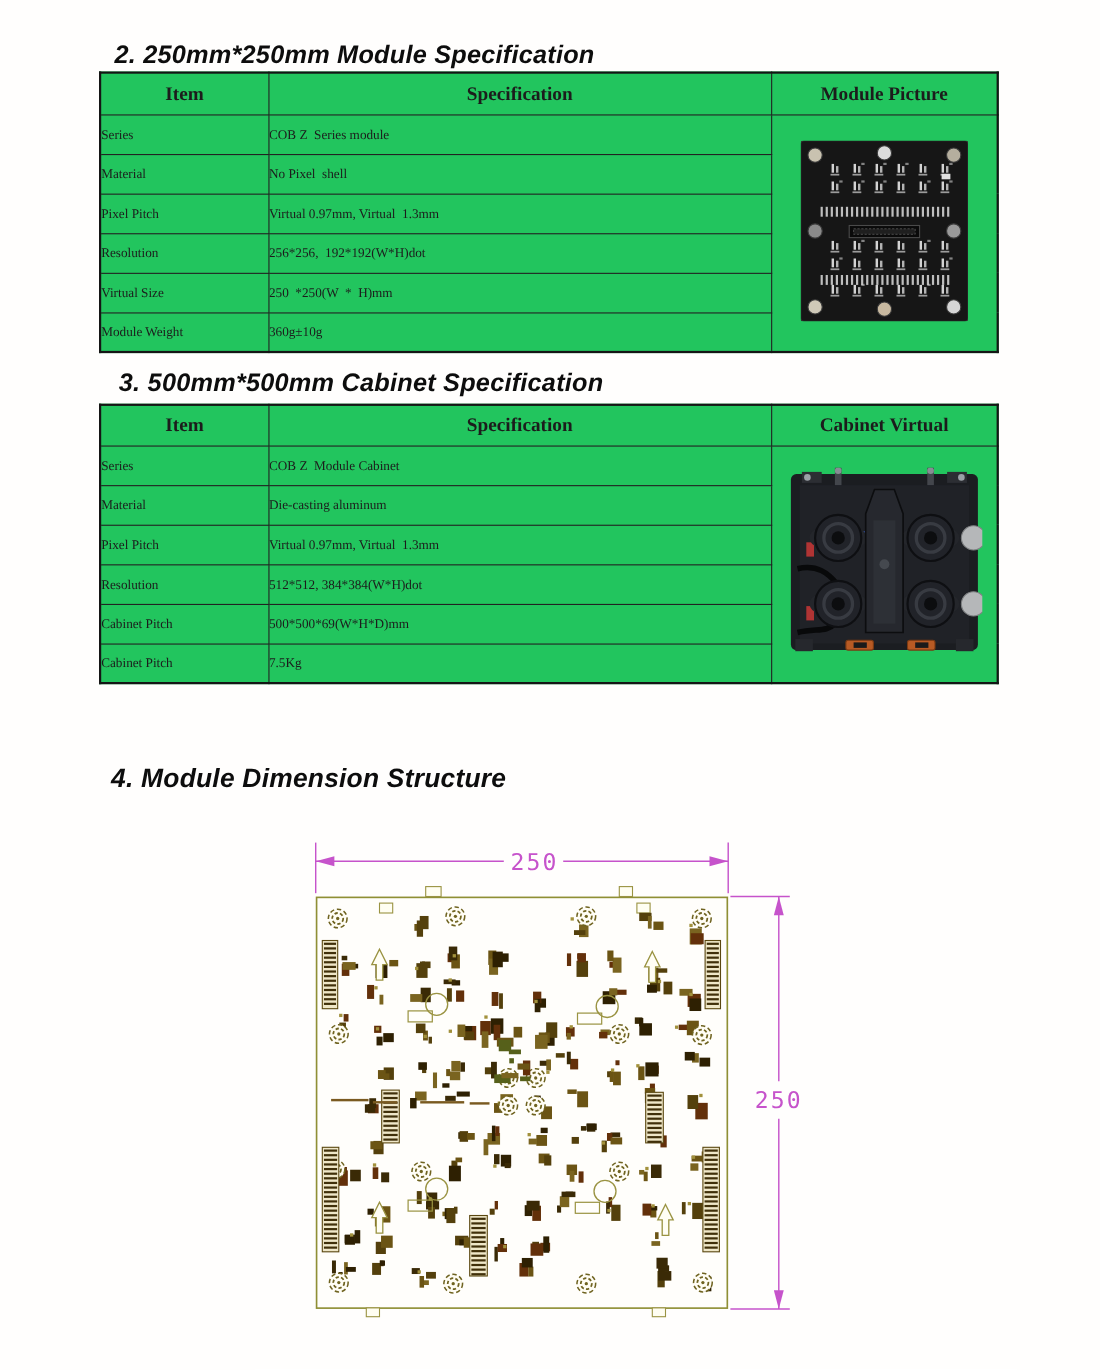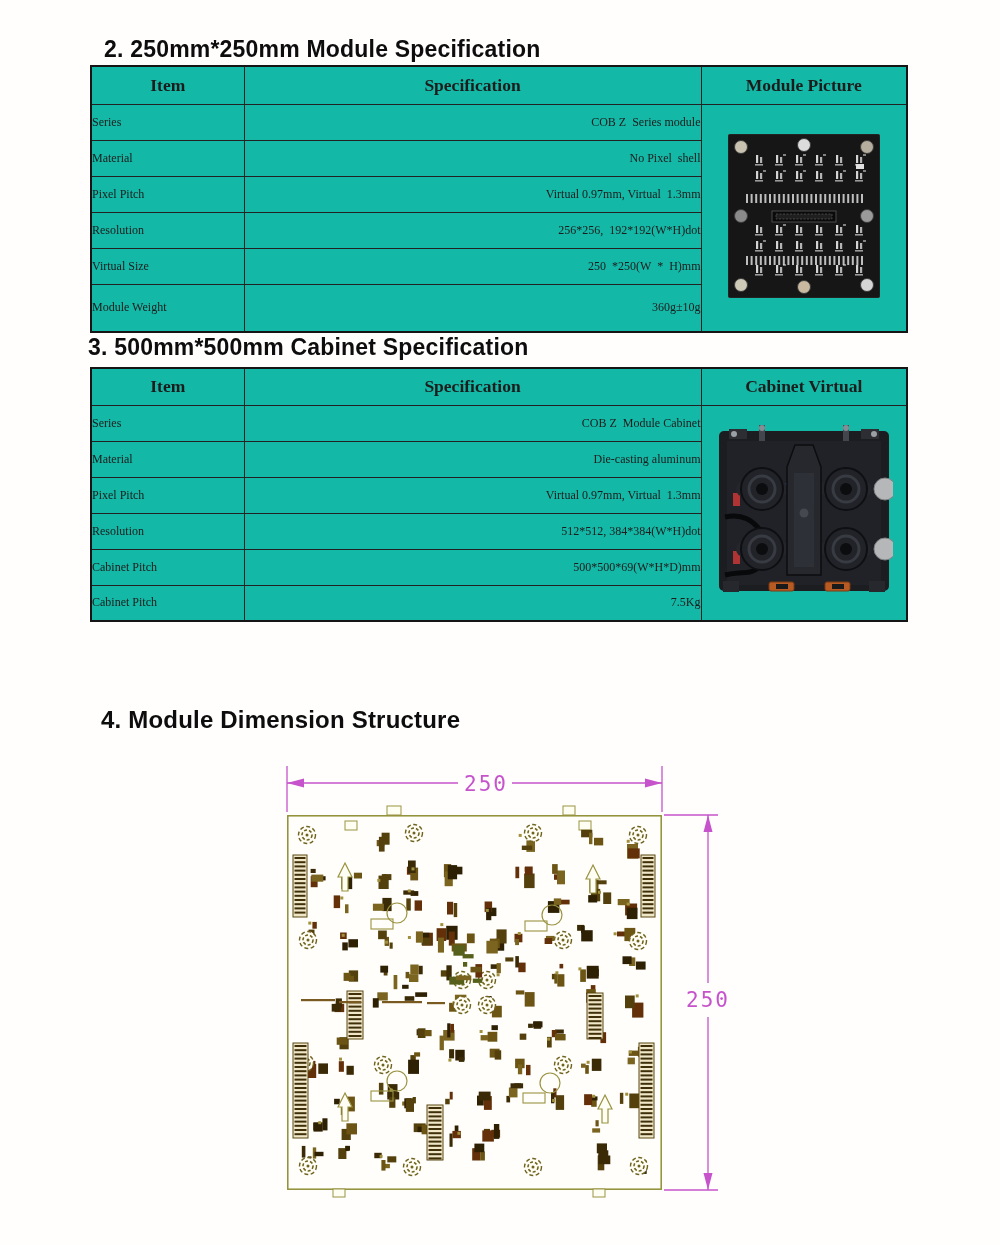"2. 250mm*250mm Module Specification" .sec-heading { font-style: none -> italic }
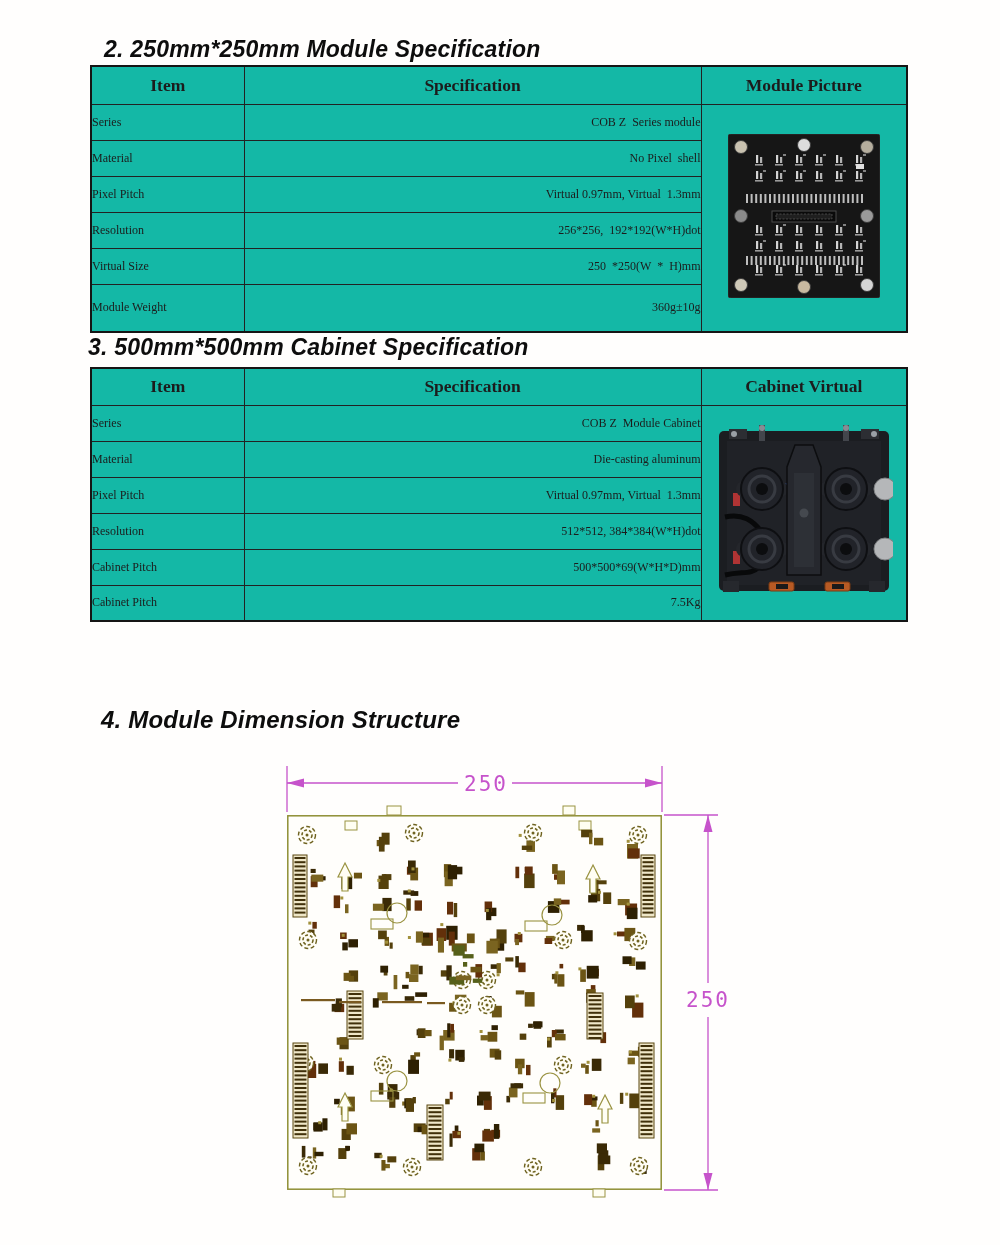"Item" table.spec { background: #14b8a6 -> #22c55e }
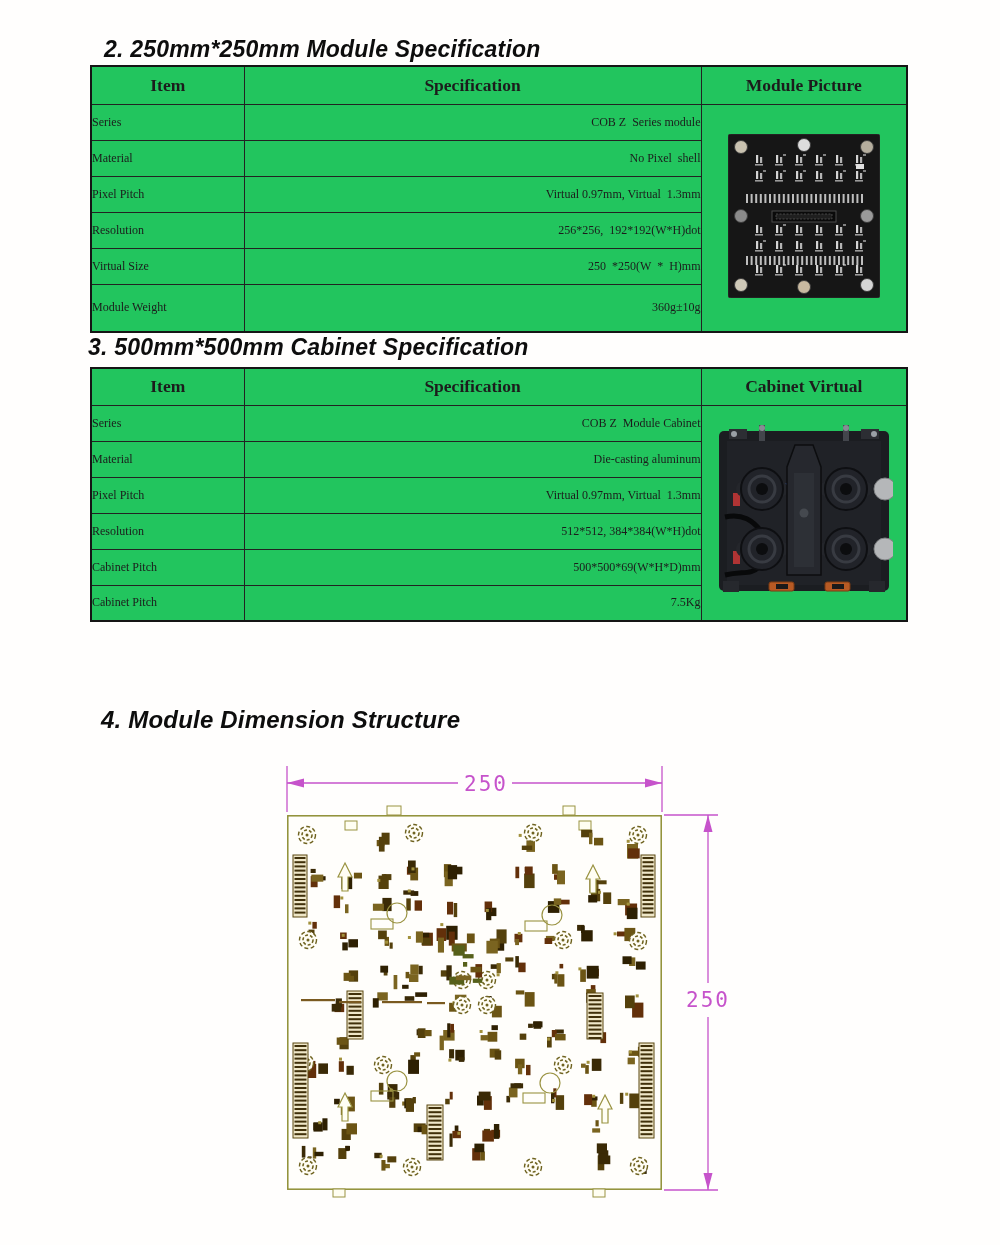"COB Z Series module" td.spec-cell { text-align: right -> none }
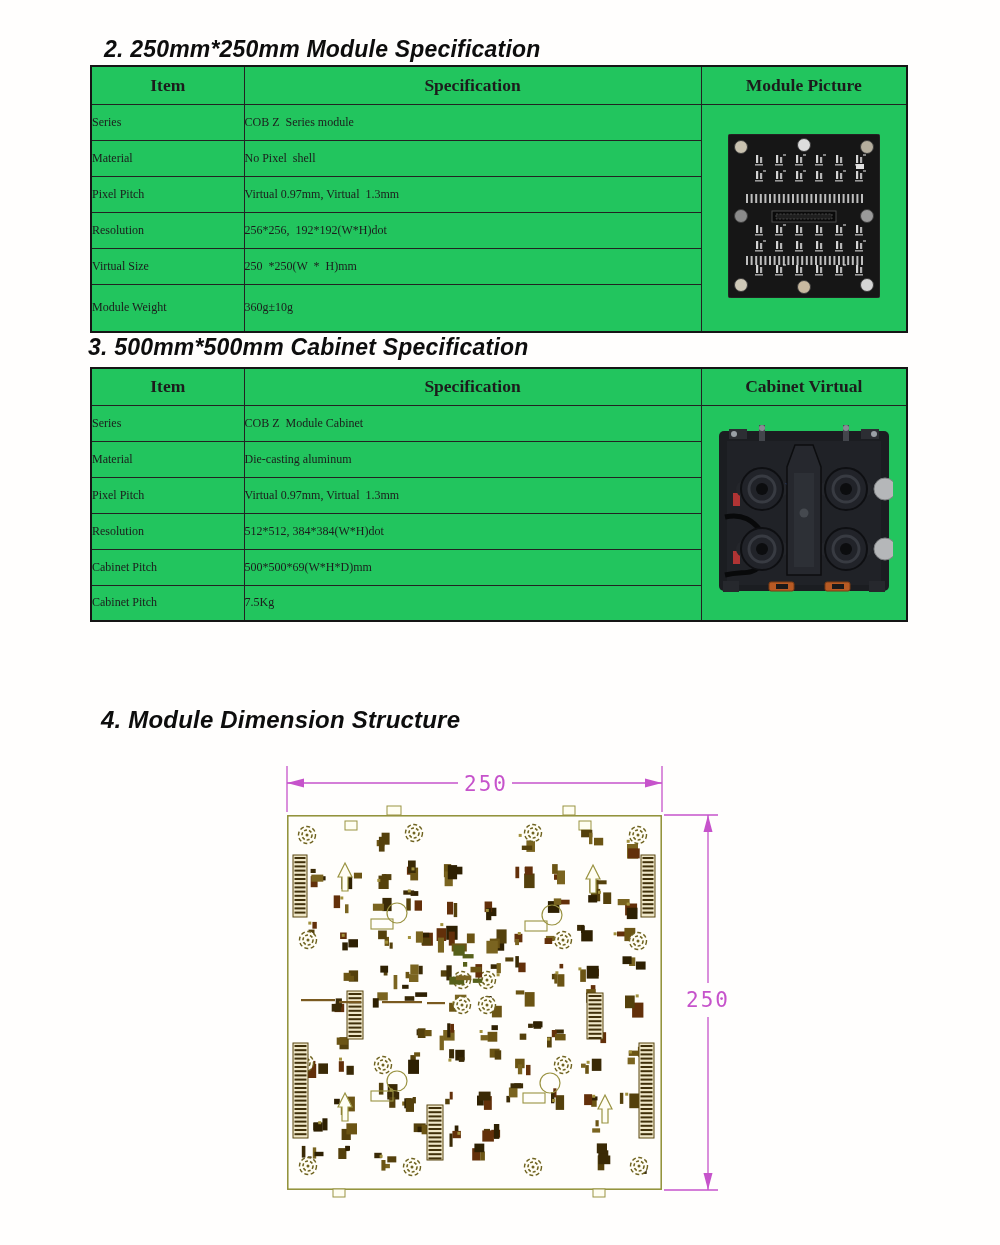"Module Weight" tr { height: 48px -> 36px }
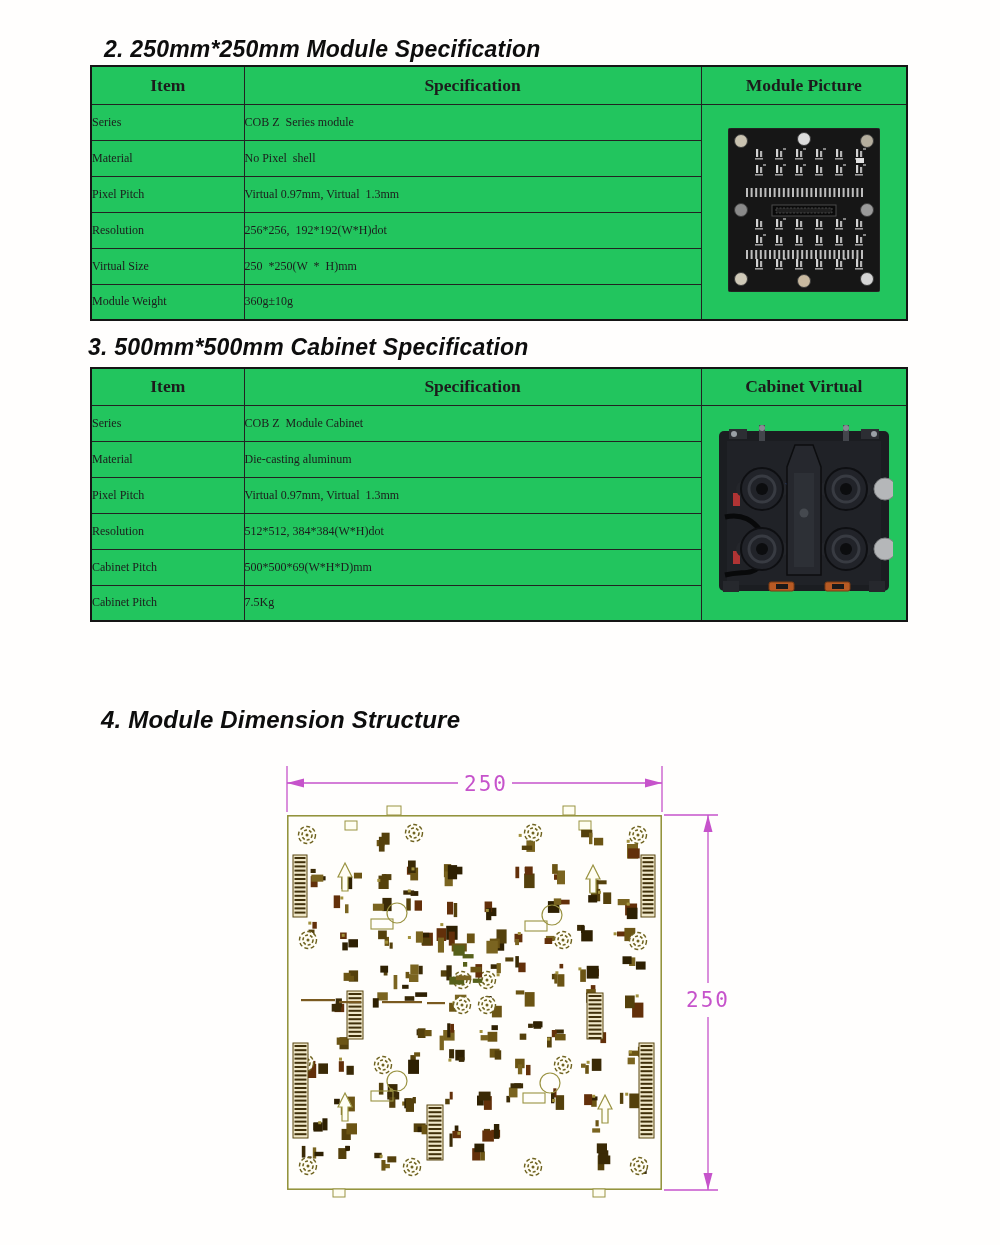"3. 500mm*500mm Cabinet Specification" #heading-cabinet { left: 88px -> 108px }
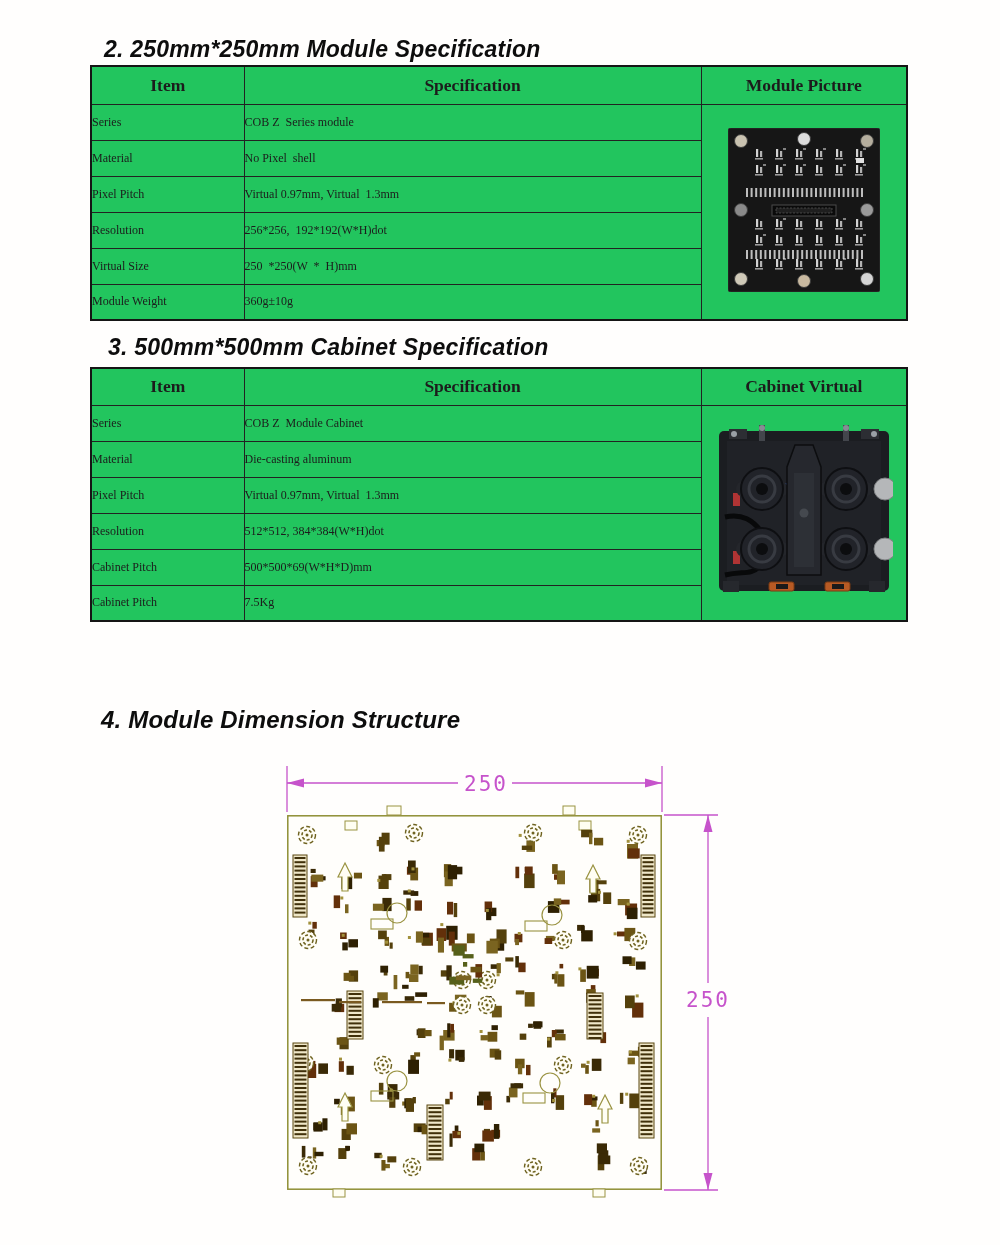"4. Module Dimension Structure" #heading-dimension { margin-top: 12px -> none }
